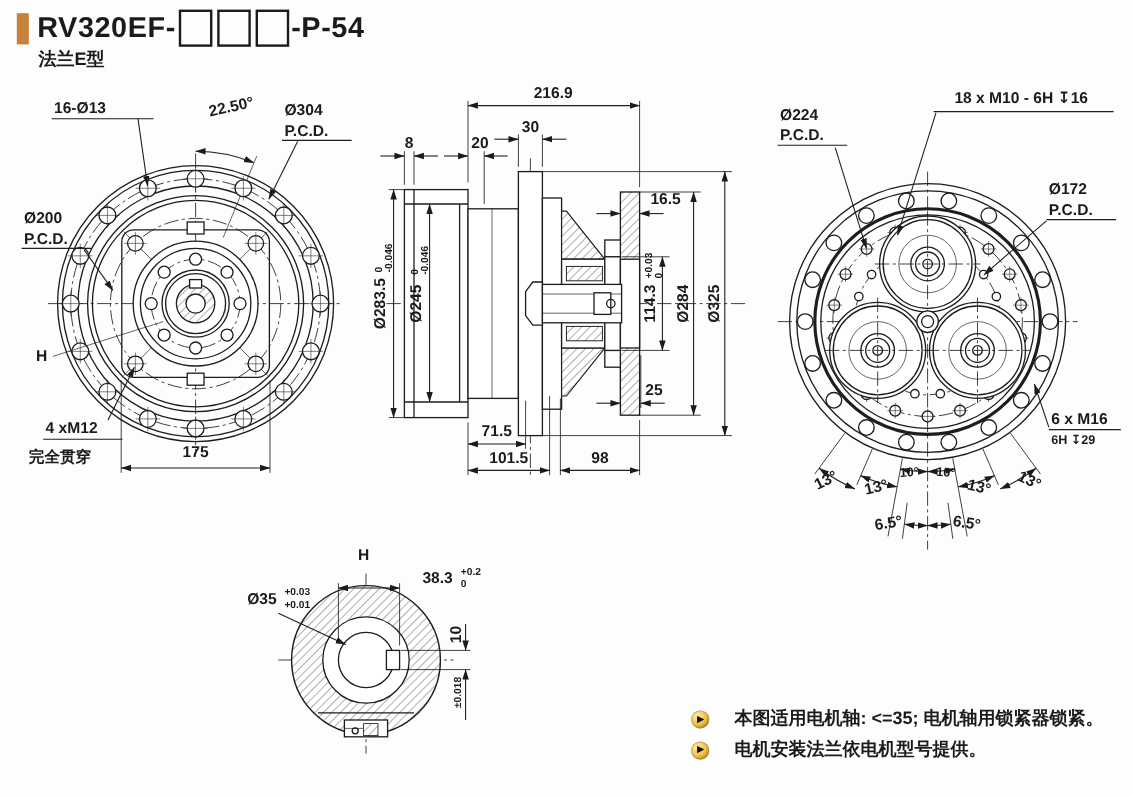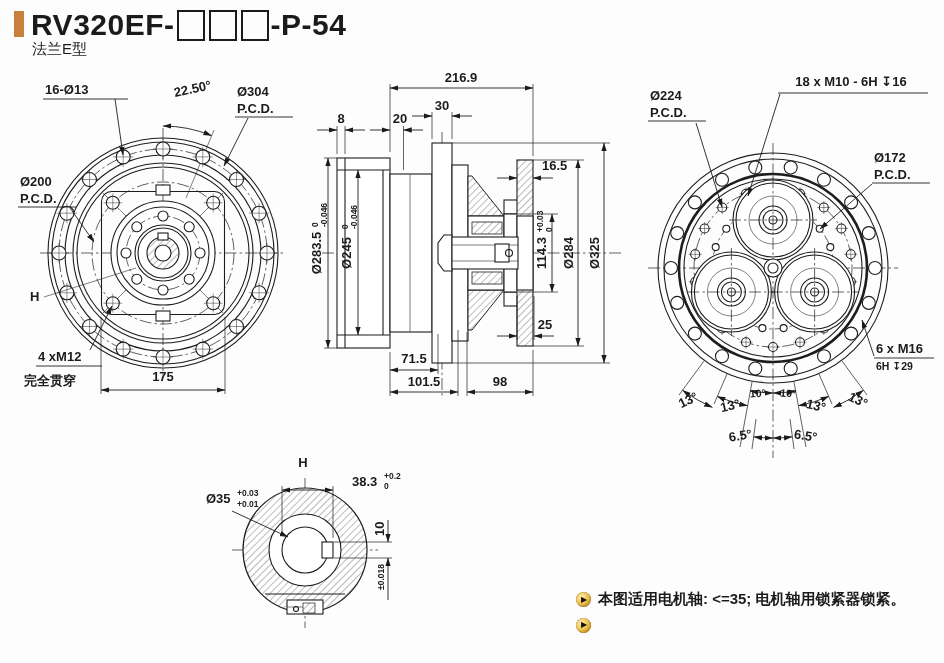"RV320EF-" .title { font-size: 30px -> 24px }
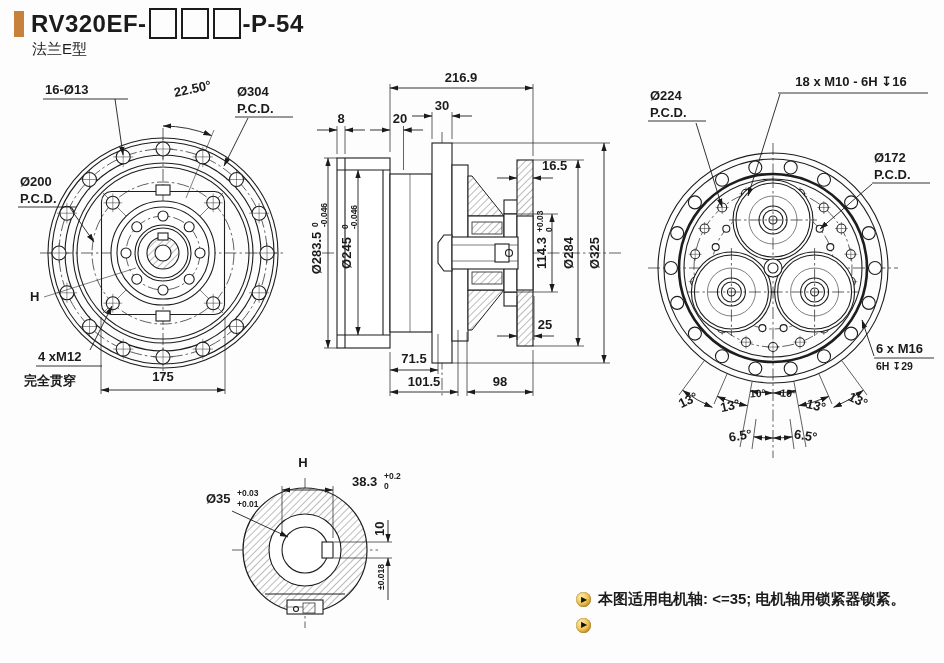"法兰E型" .subtitle { font-weight: normal -> bold }
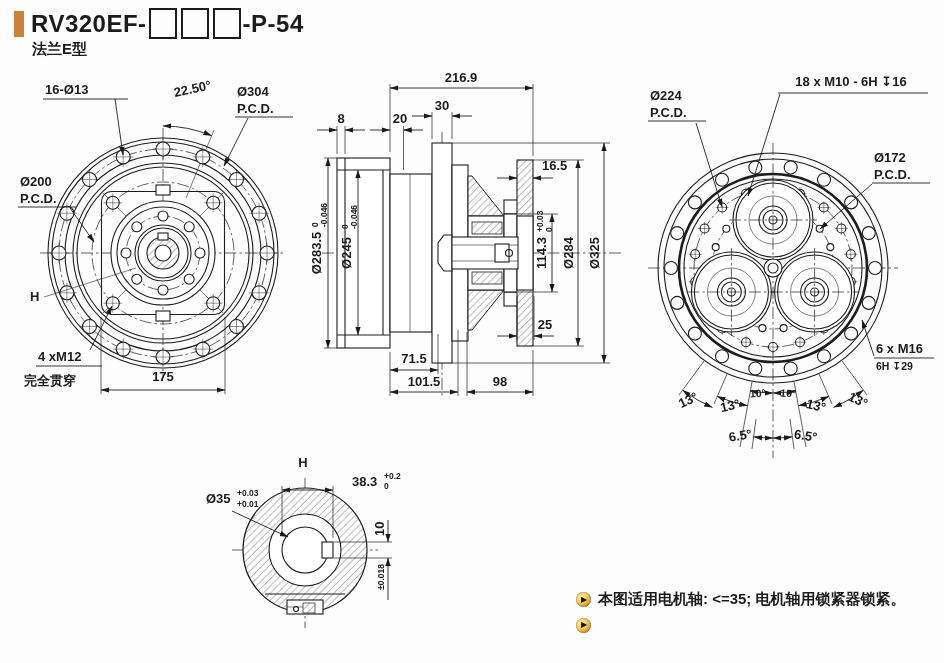"本图适用电机轴: <=35; 电机轴用锁紧器锁紧。" .note-text { margin-left: none -> 14px }
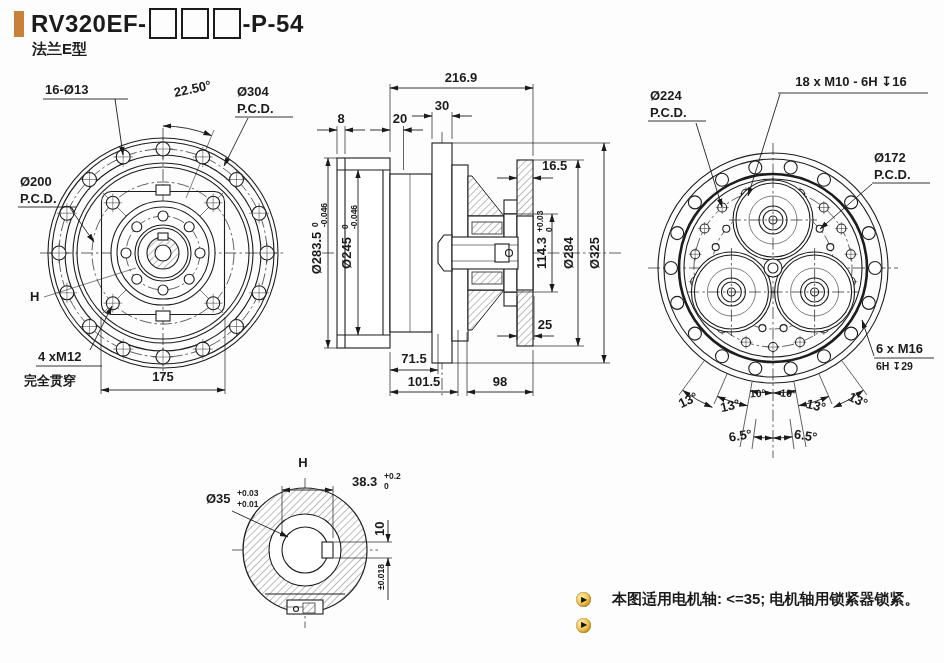"电机安装法兰依电机型号提供。" span.note-text { html: none -> <span>电机安装法兰依电机型号提供。</span> }
